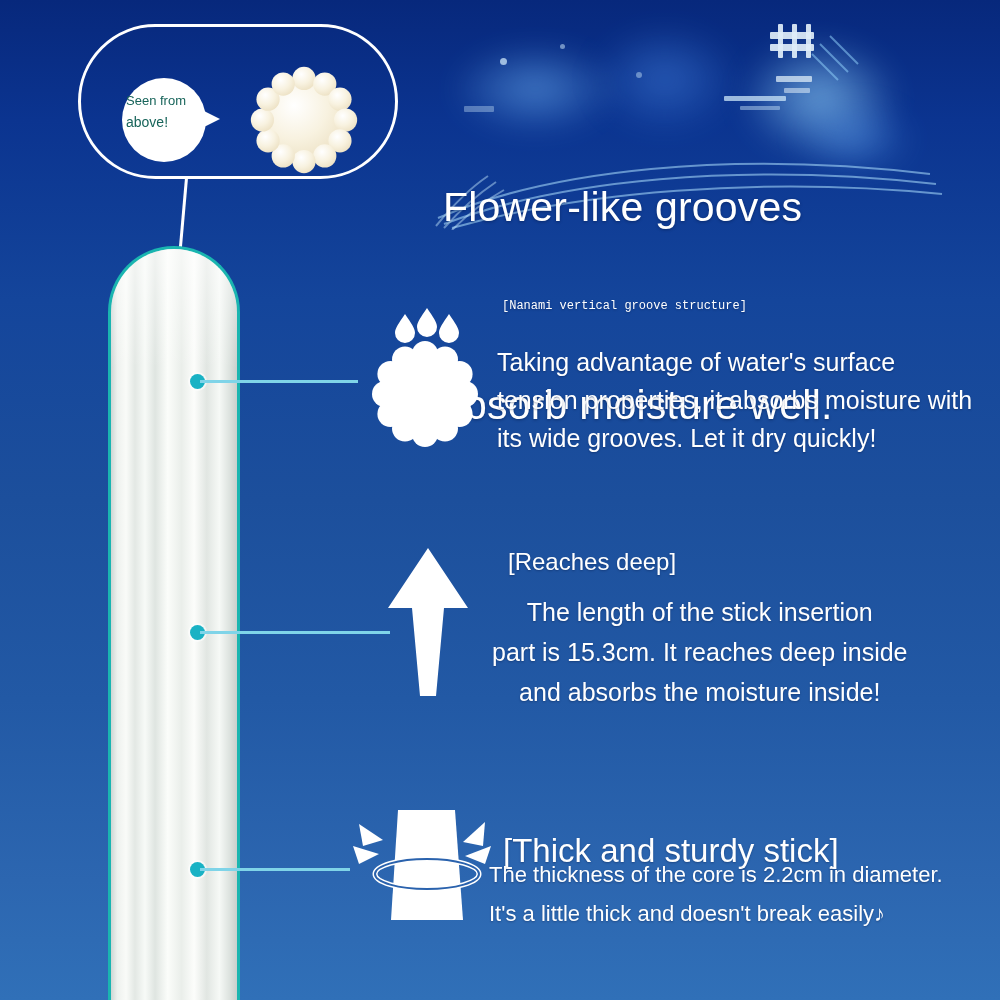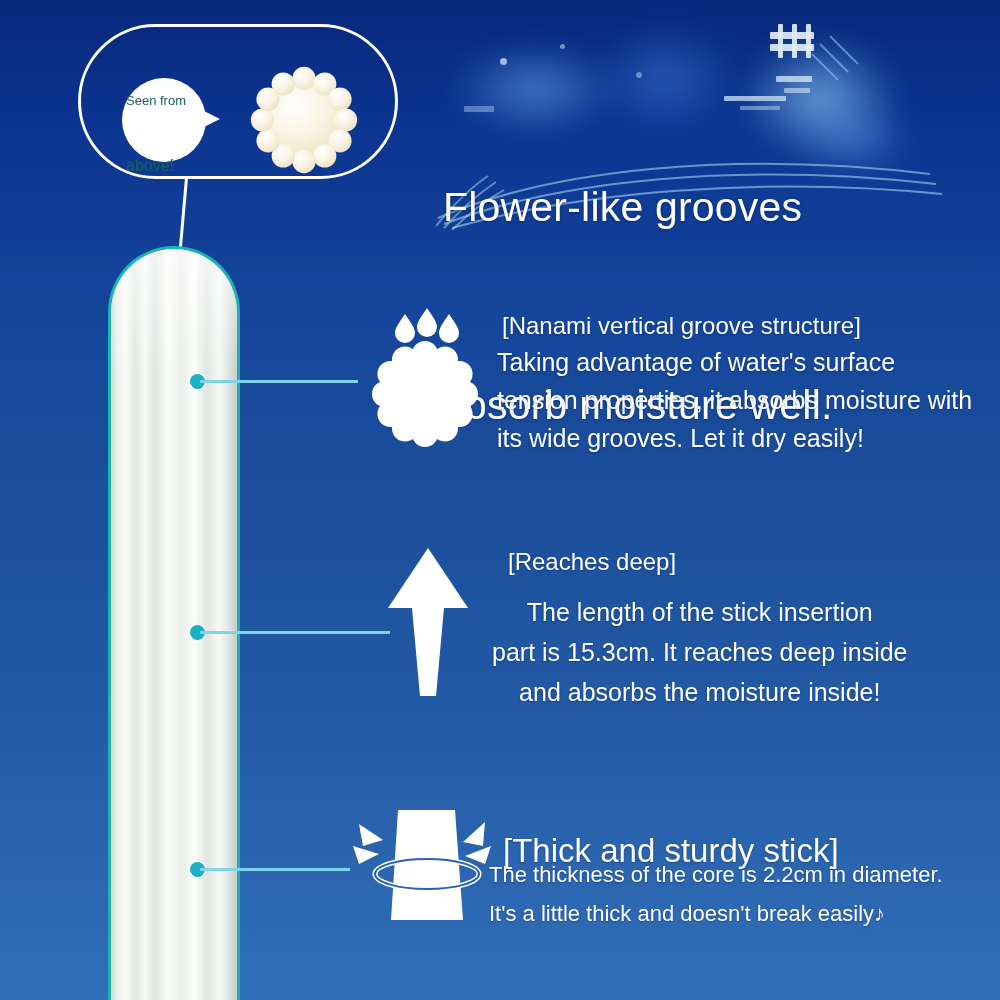"above!" .bubble-text .t2 { font-size: 16px -> 14px; margin-top: 44px -> none }
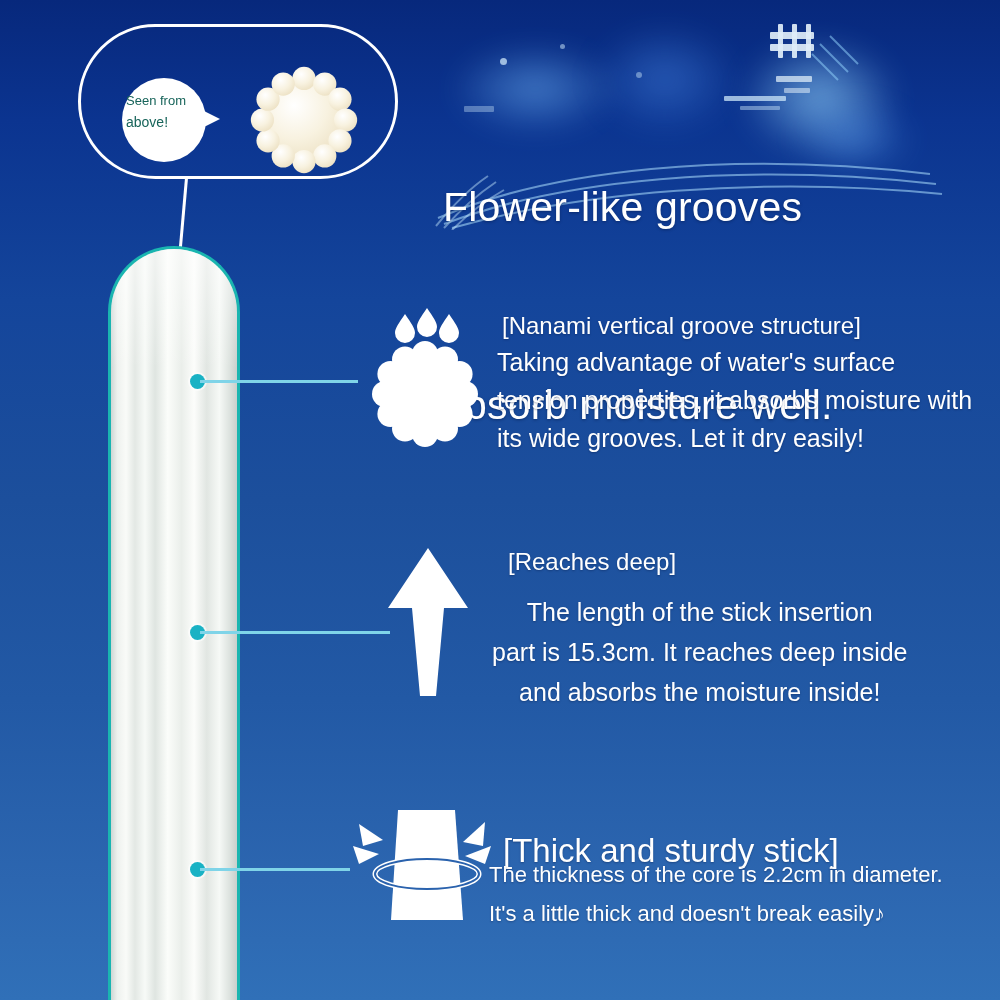"[Nanami vertical groove structure]" .f1-title { font-family: none -> Liberation Mono, monospace; font-size: 24px -> 12px; top: 312px -> 299px }
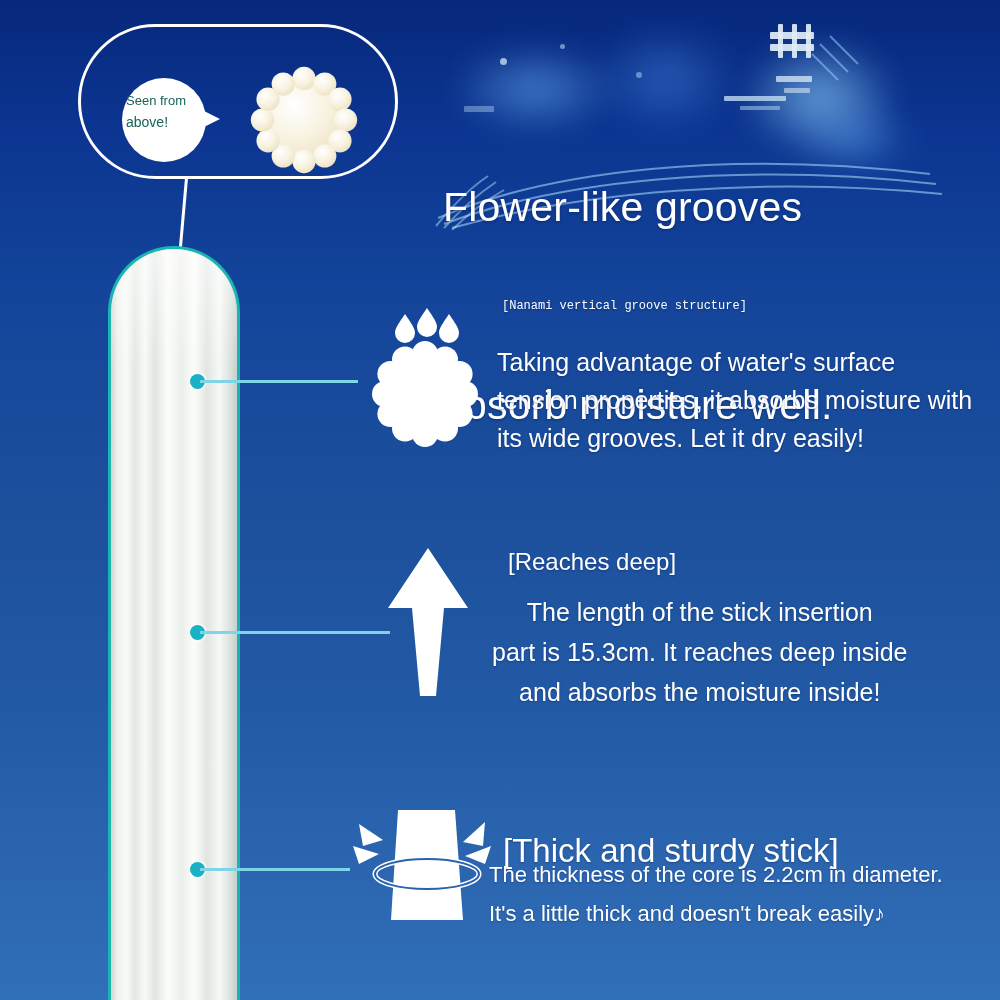"its wide grooves. Let it" div { text: easily -> quickly }
